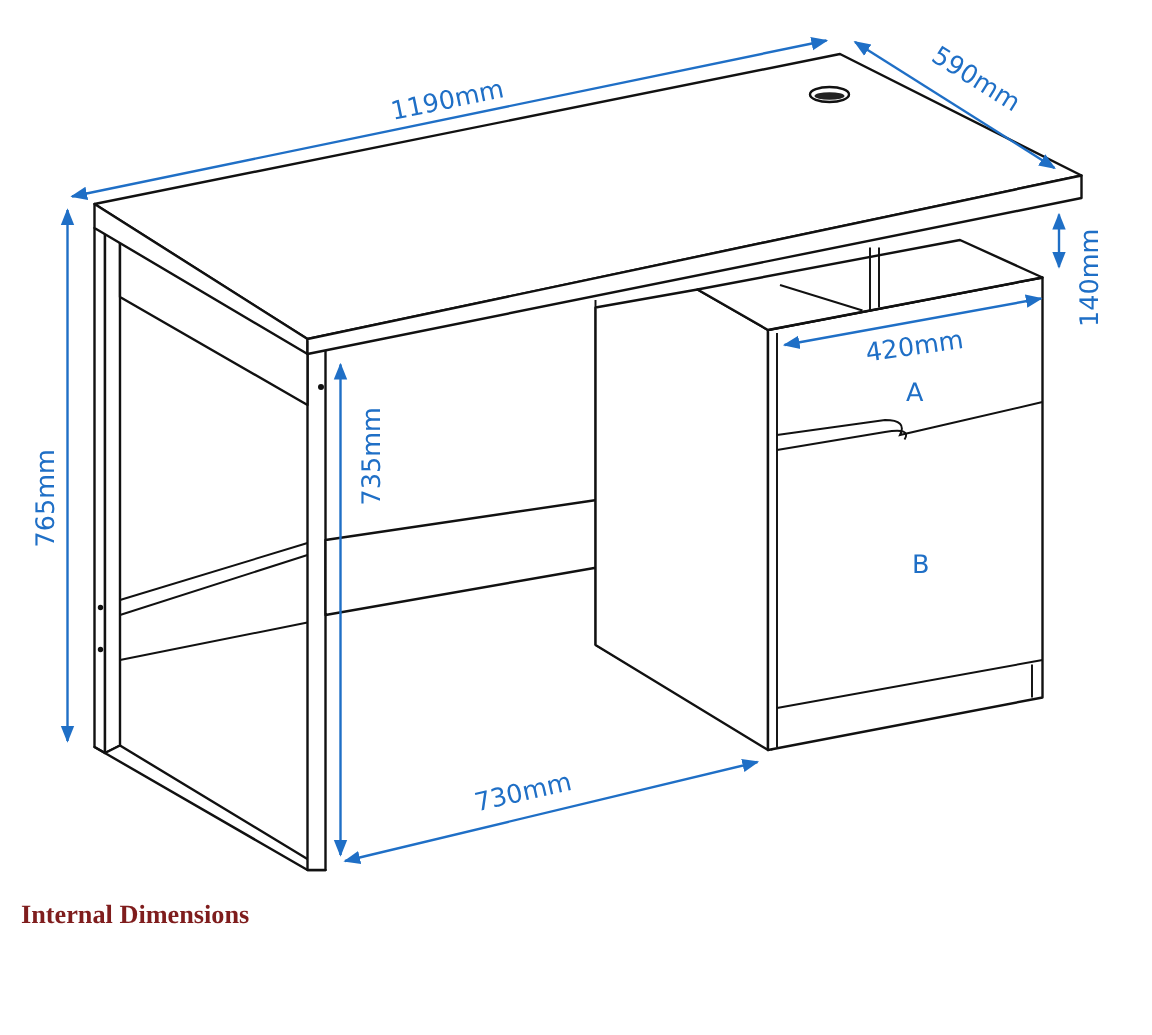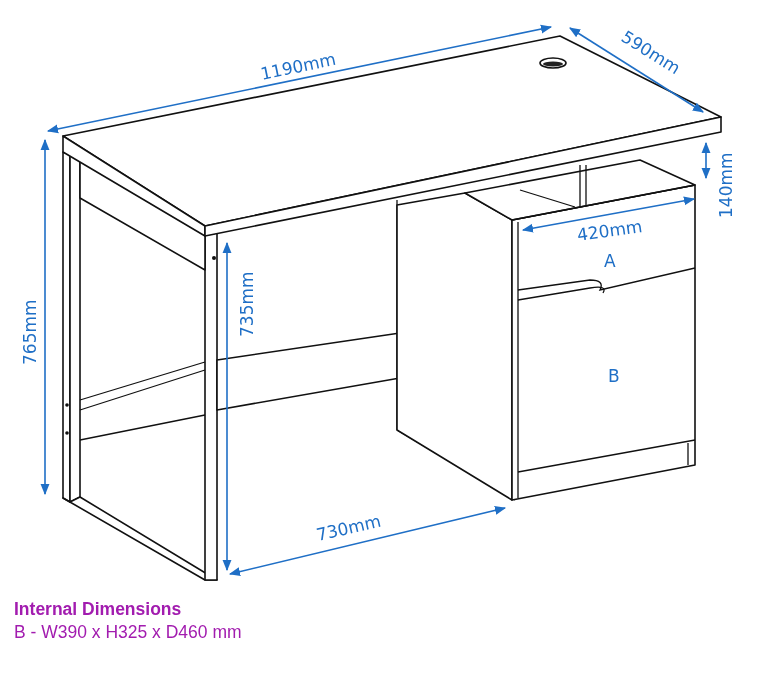"Internal Dimensions" .legend { color: #a21caf -> #7f1d1d; font-family: Liberation Sans, sans-serif -> Liberation Serif, serif }
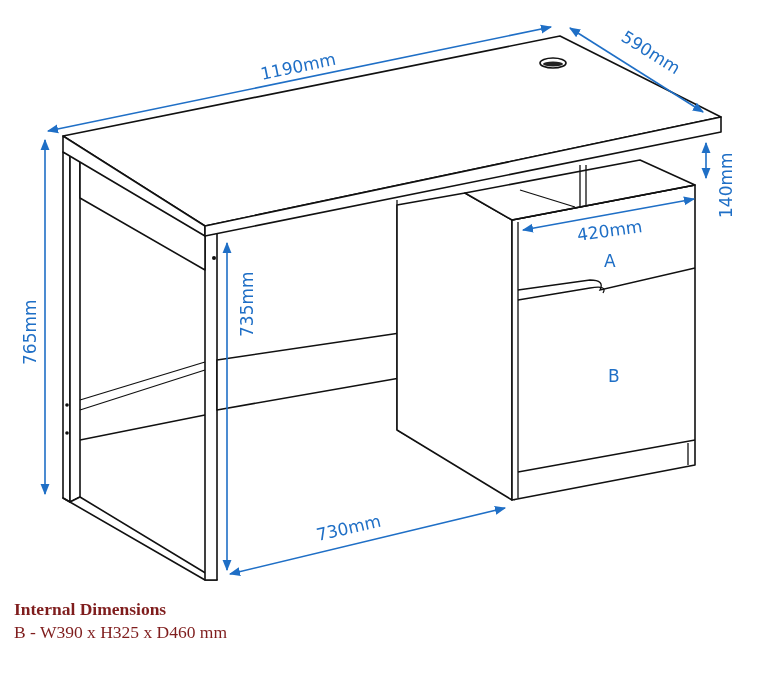"B - W390 x H325" div { html: <div>B - W390 x H325 x D460 mm</div> -> none }
